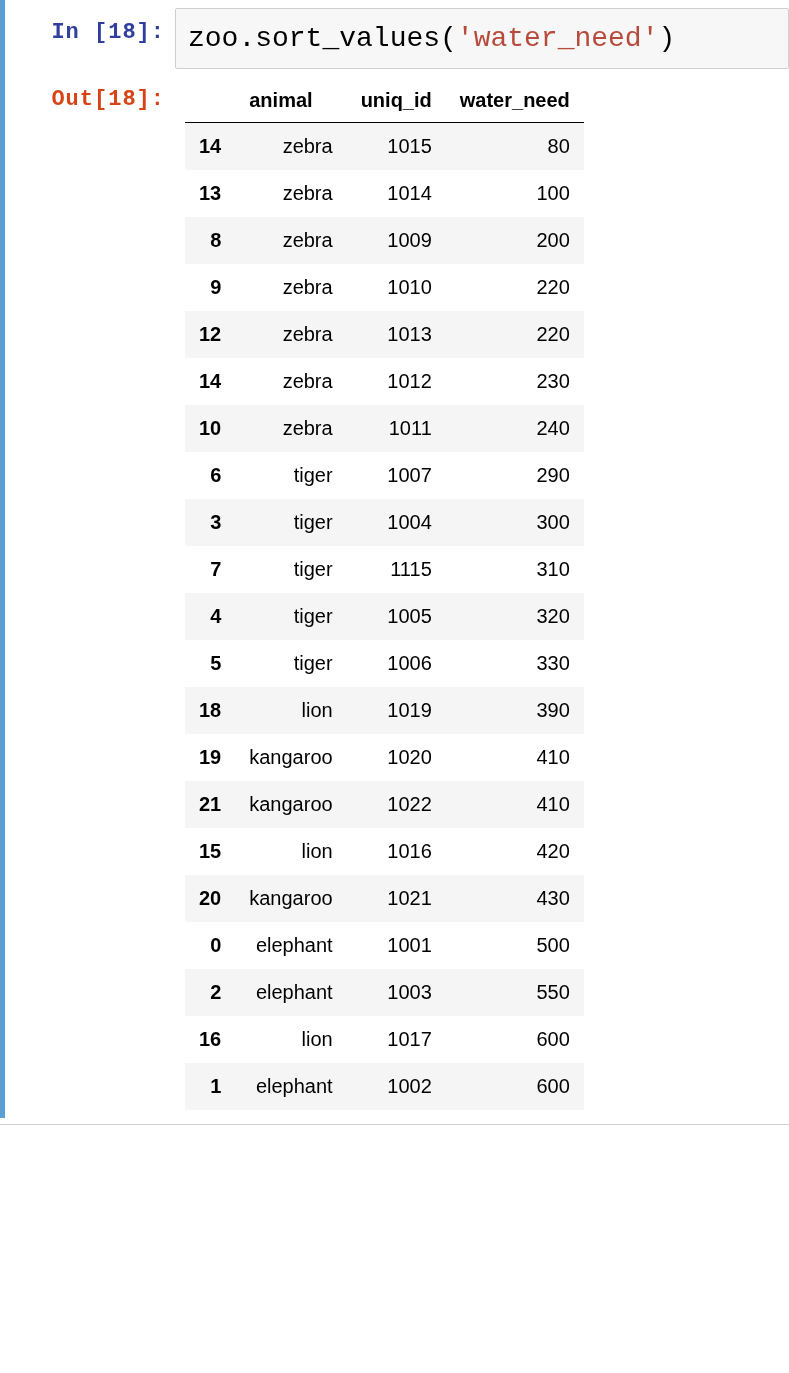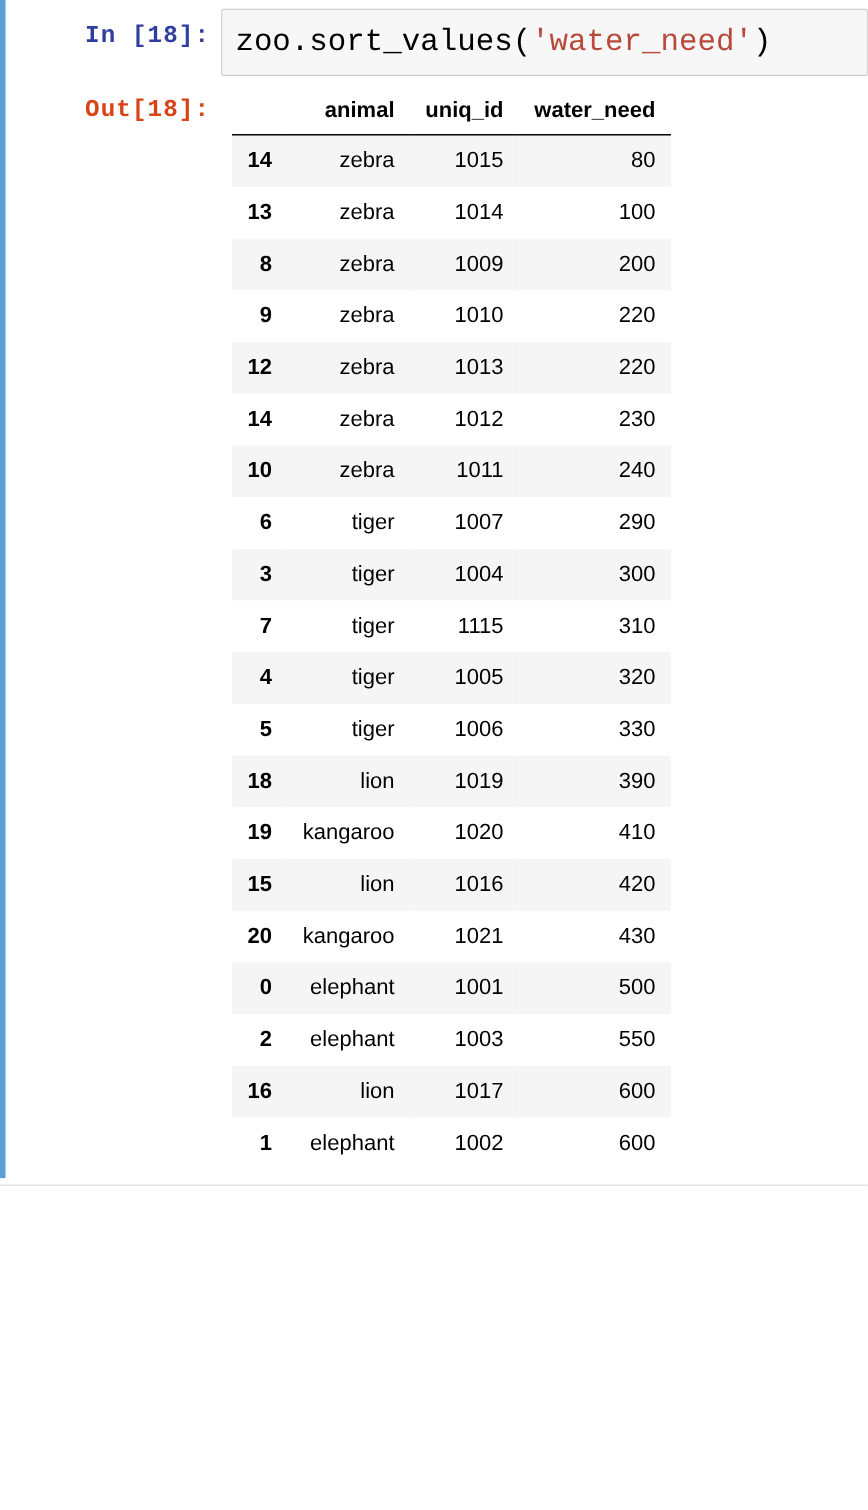"In [18]:" .prompt { margin-left: 26px -> none }
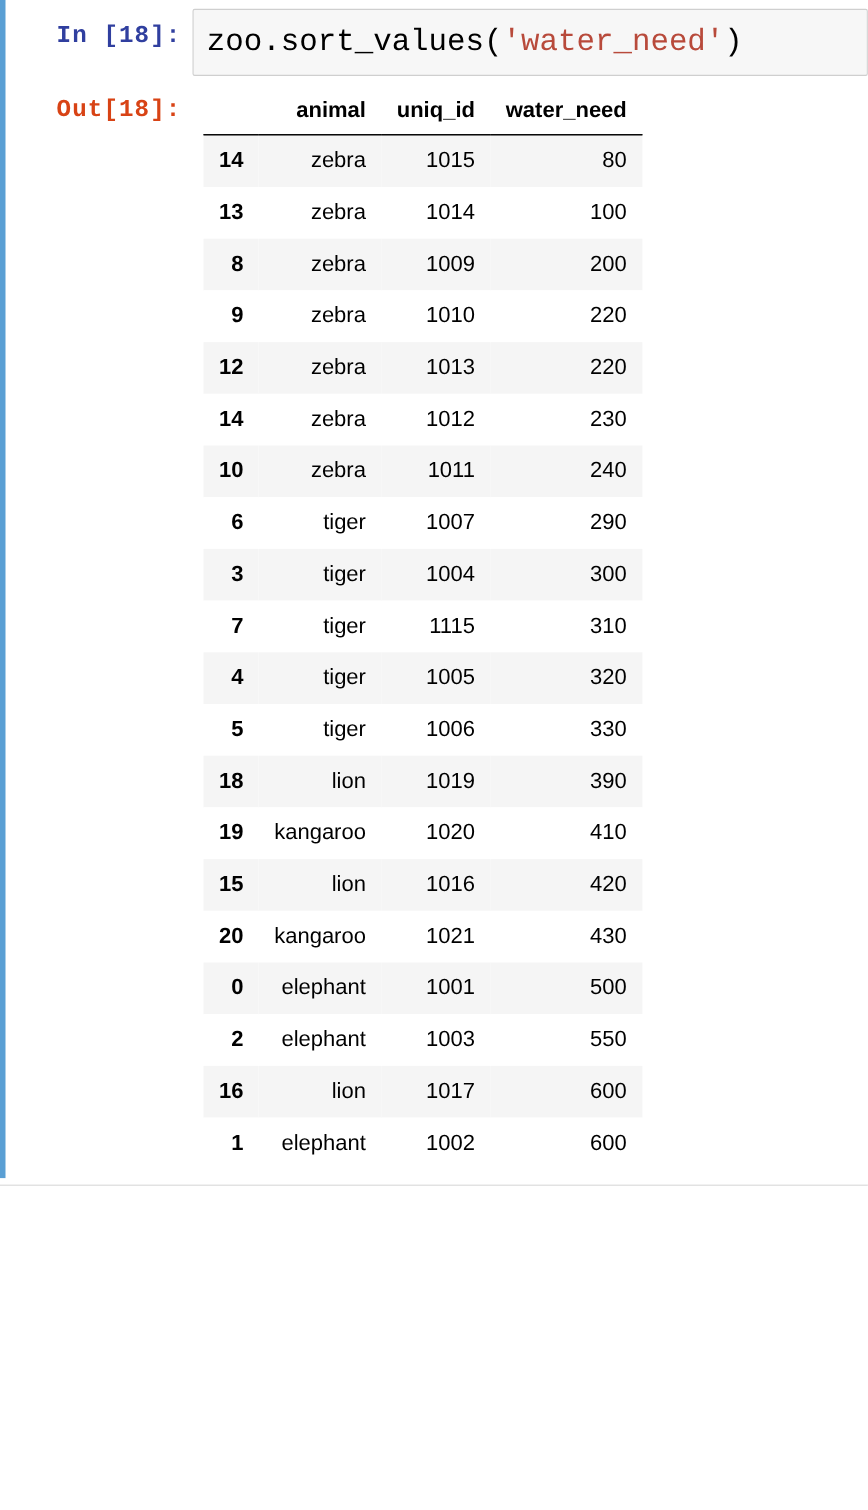"animal" table.df thead th { text-align: right -> left }
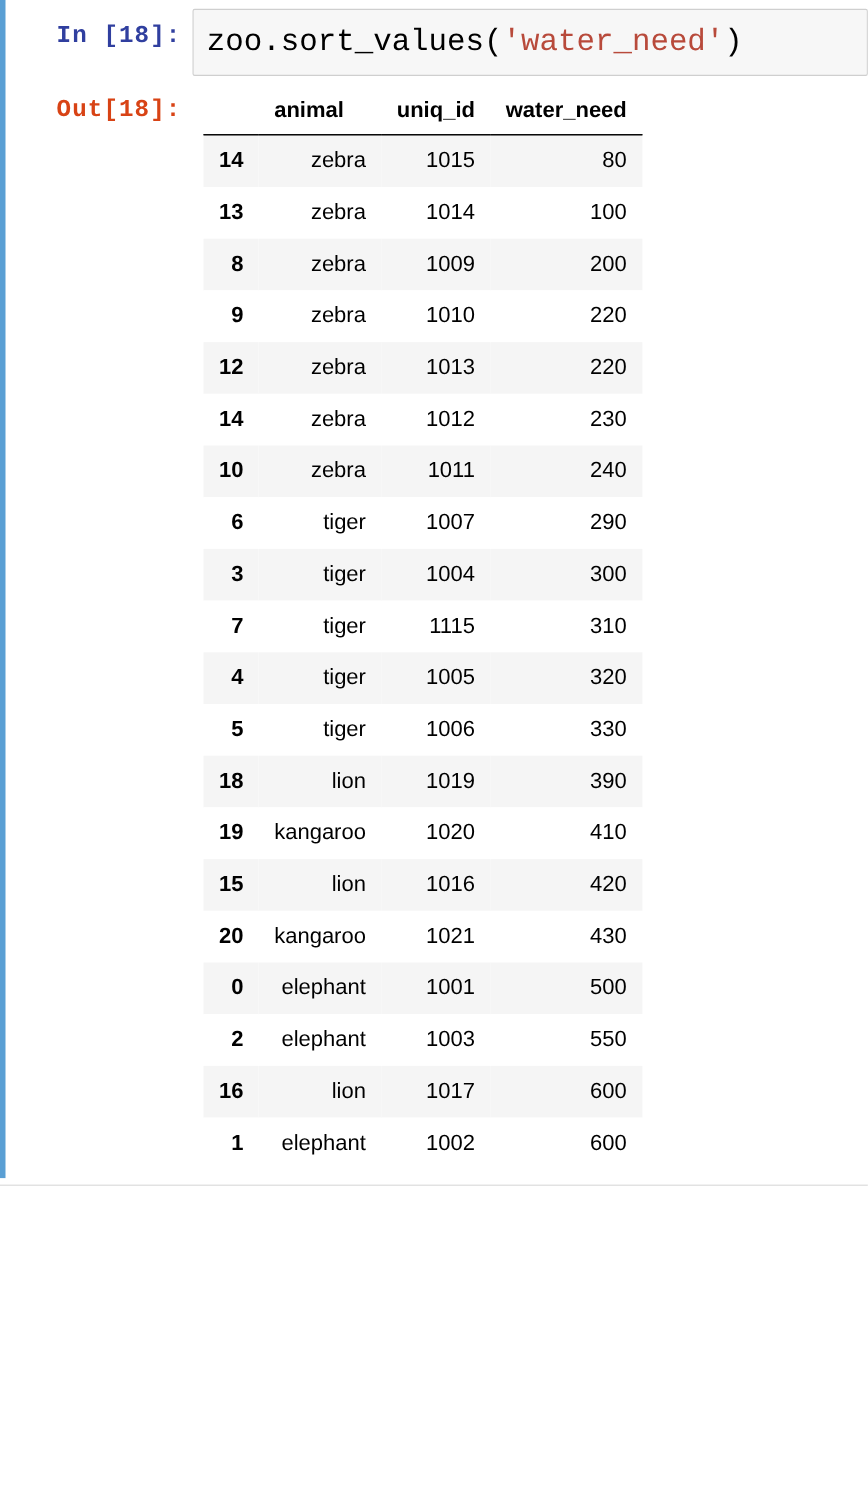"21" tr { html: none -> <tr> <th>21</th> <td>kangaroo</td> <td>1022</td> <td>410</td> </tr> }
